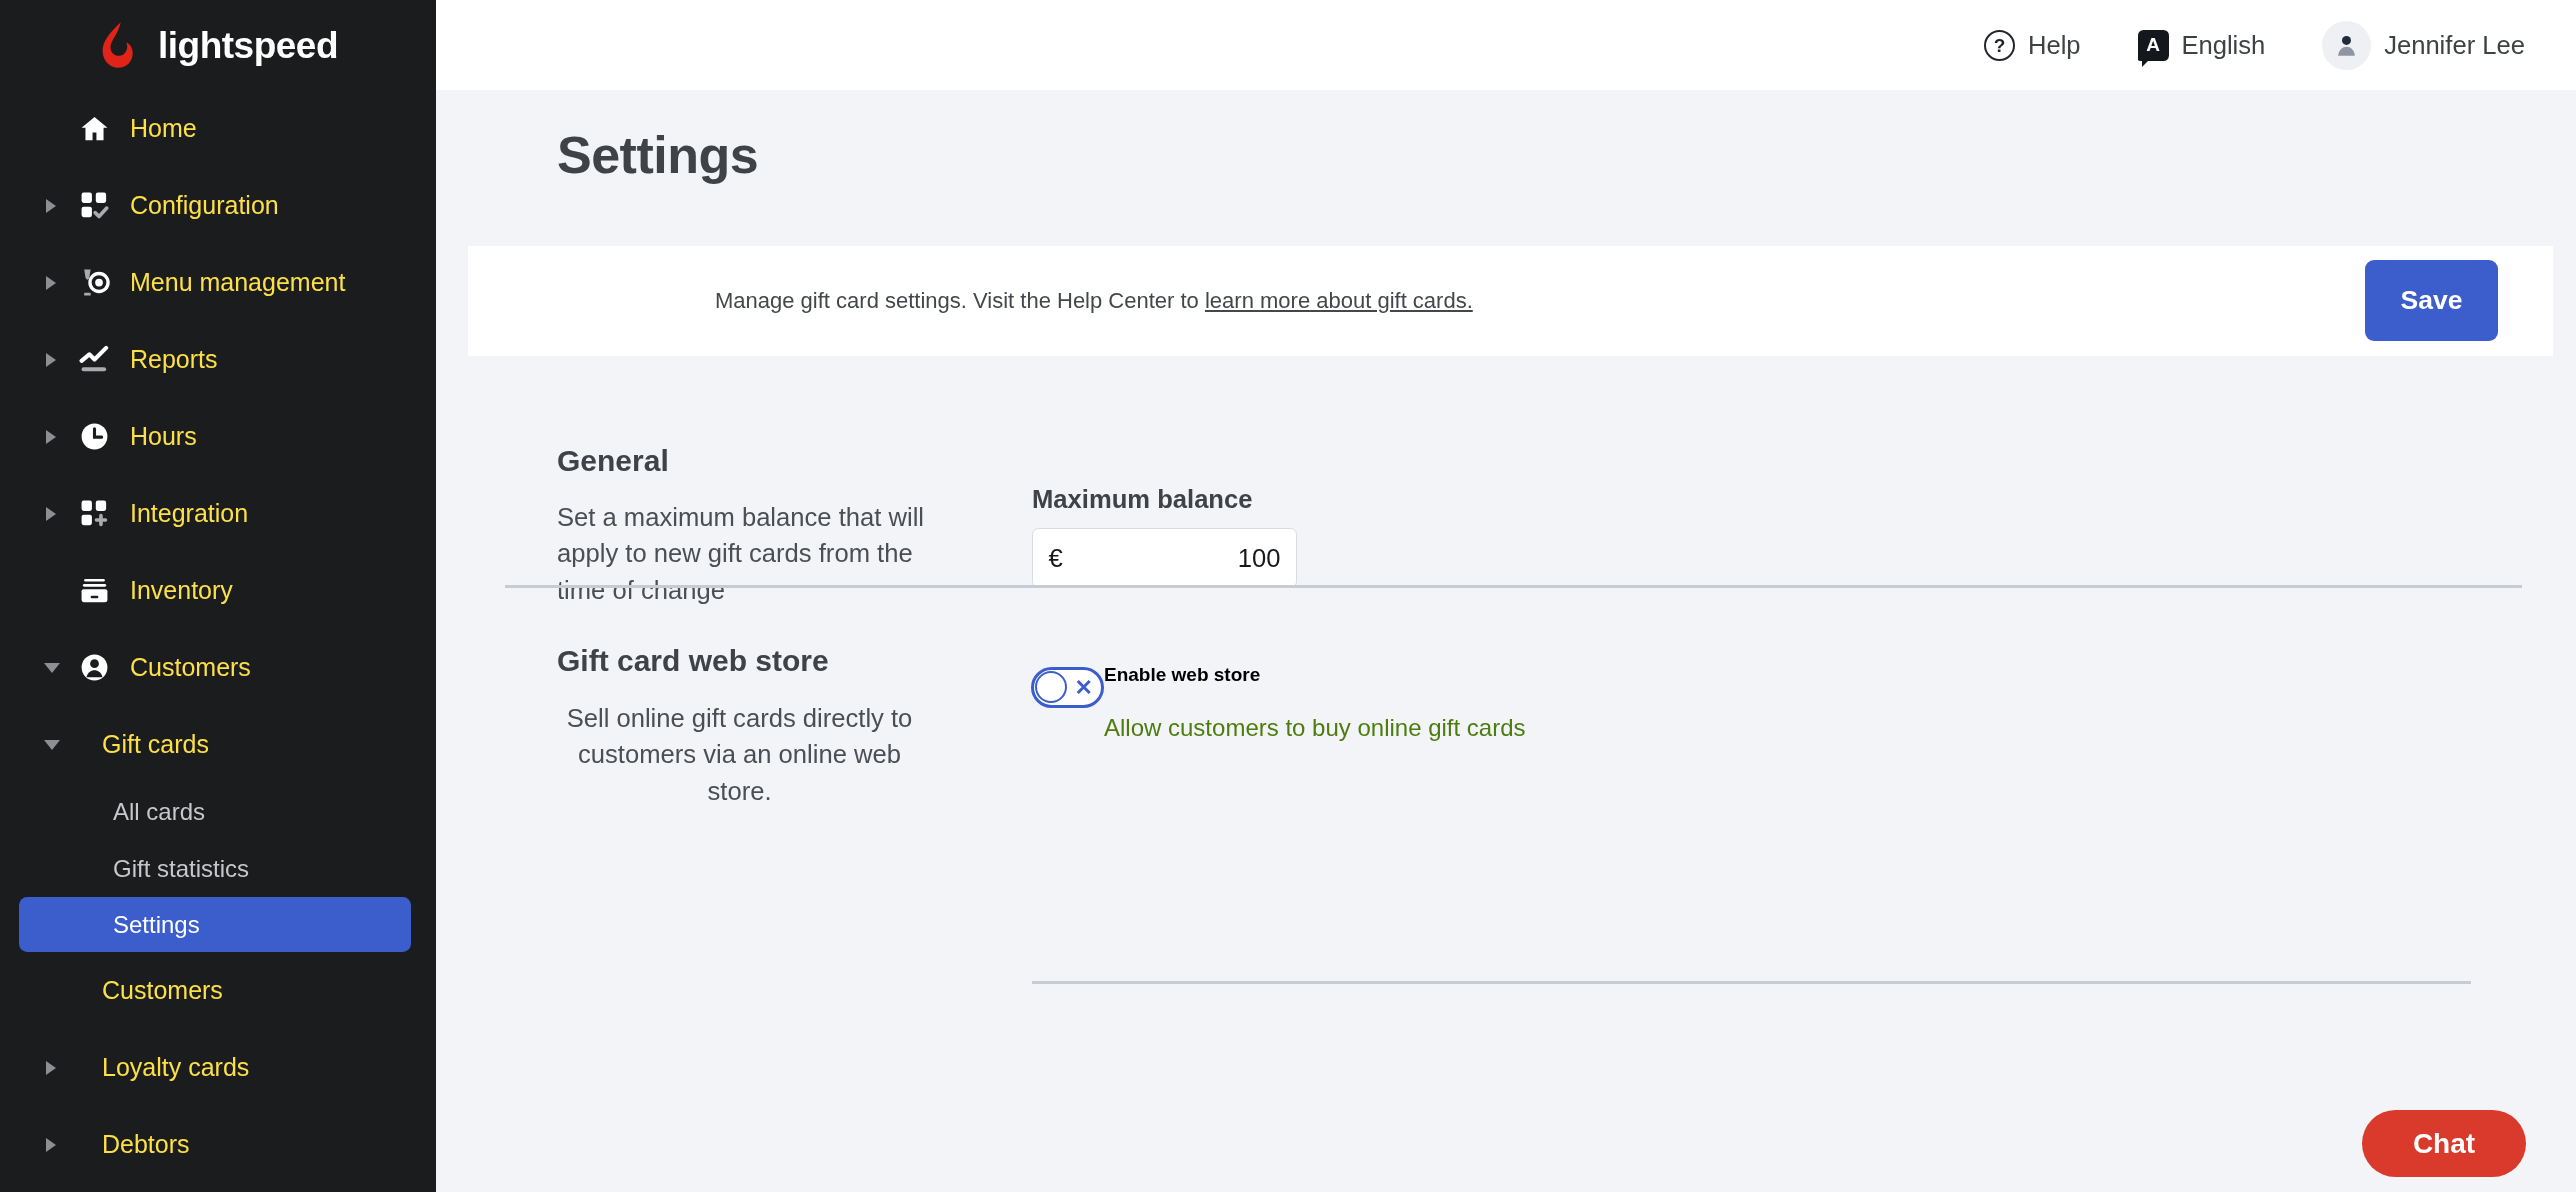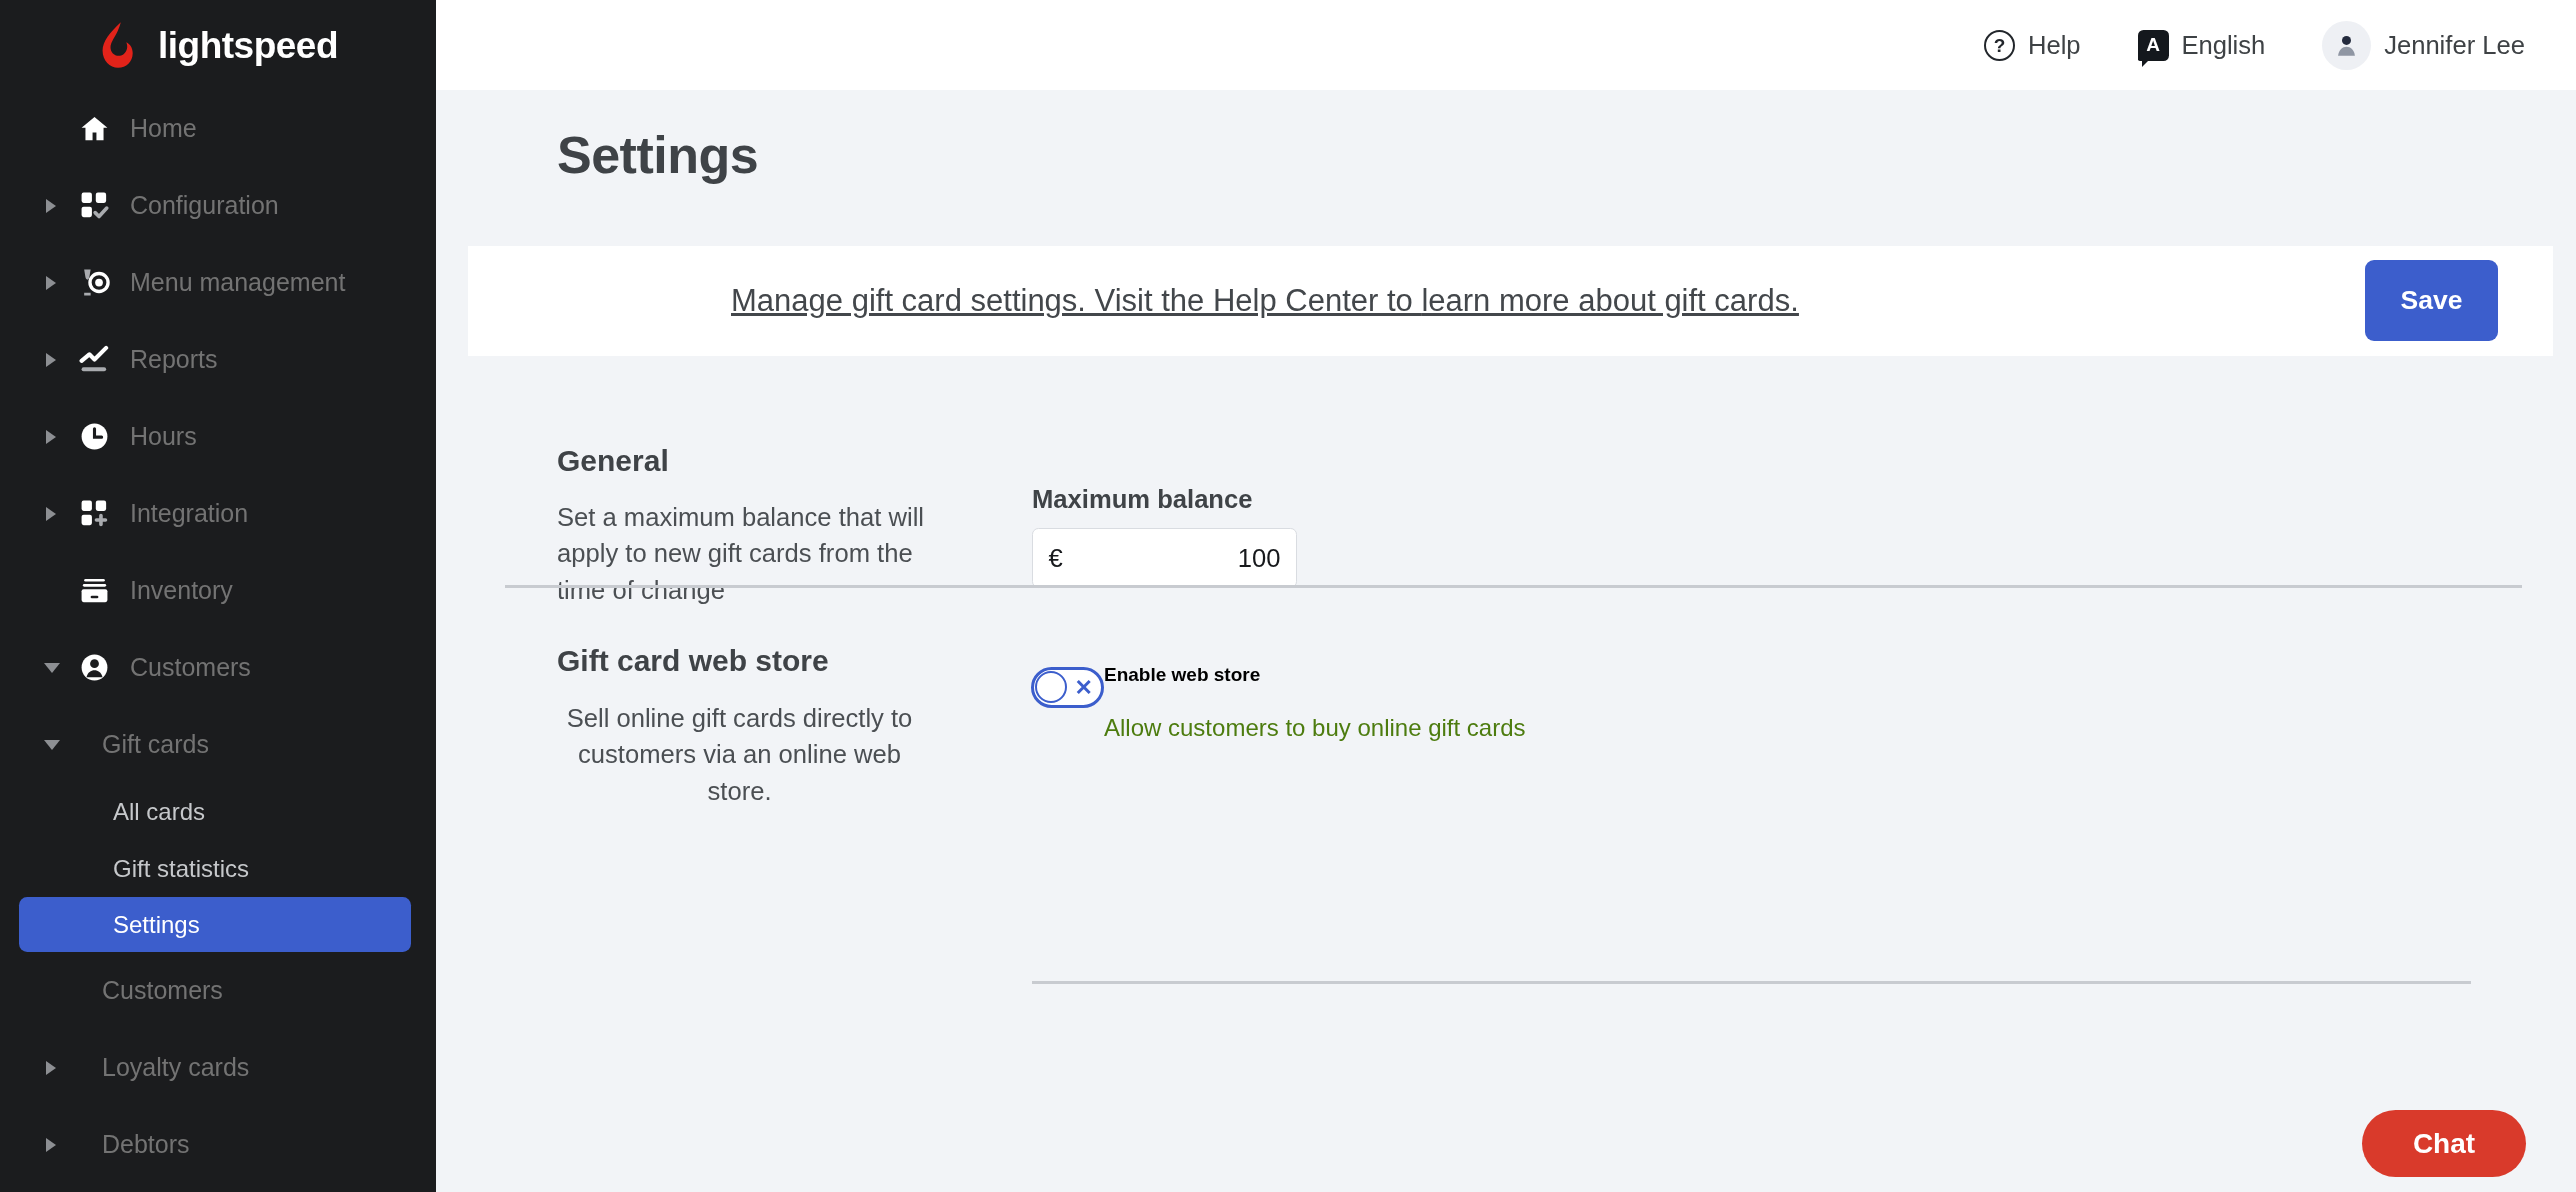"Home" .nav-item { color: #737373 -> #fde047 }
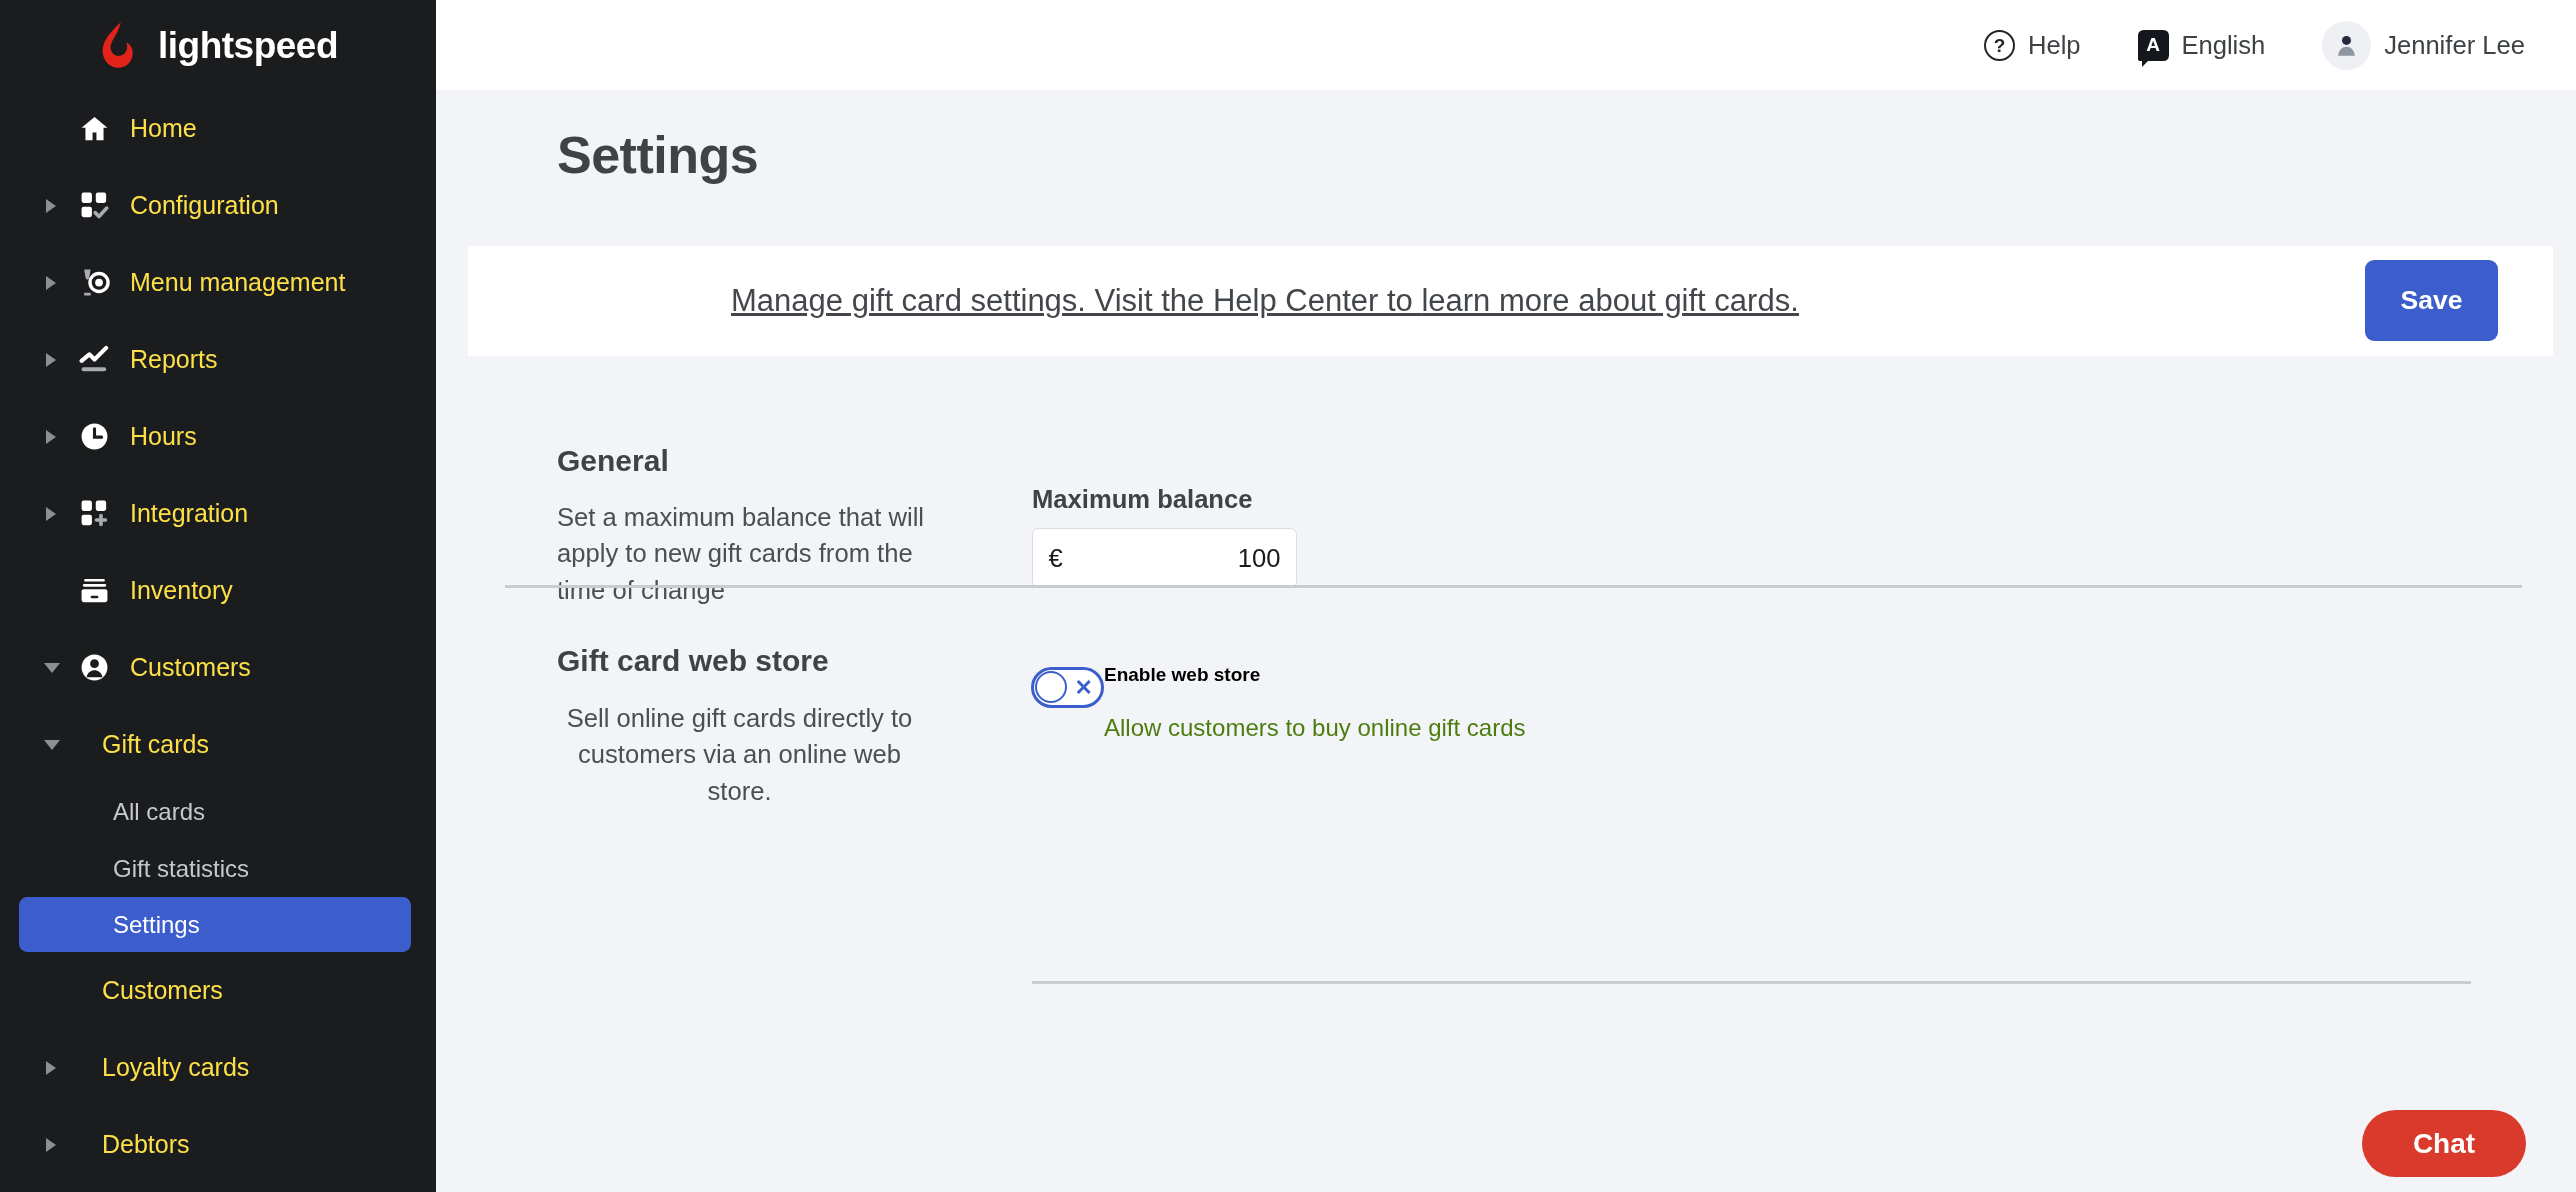"Manage gift card settings. Visit" #notice-text { font-size: 31px -> 22px; left: 263px -> 247px; text-decoration: underline -> none }
